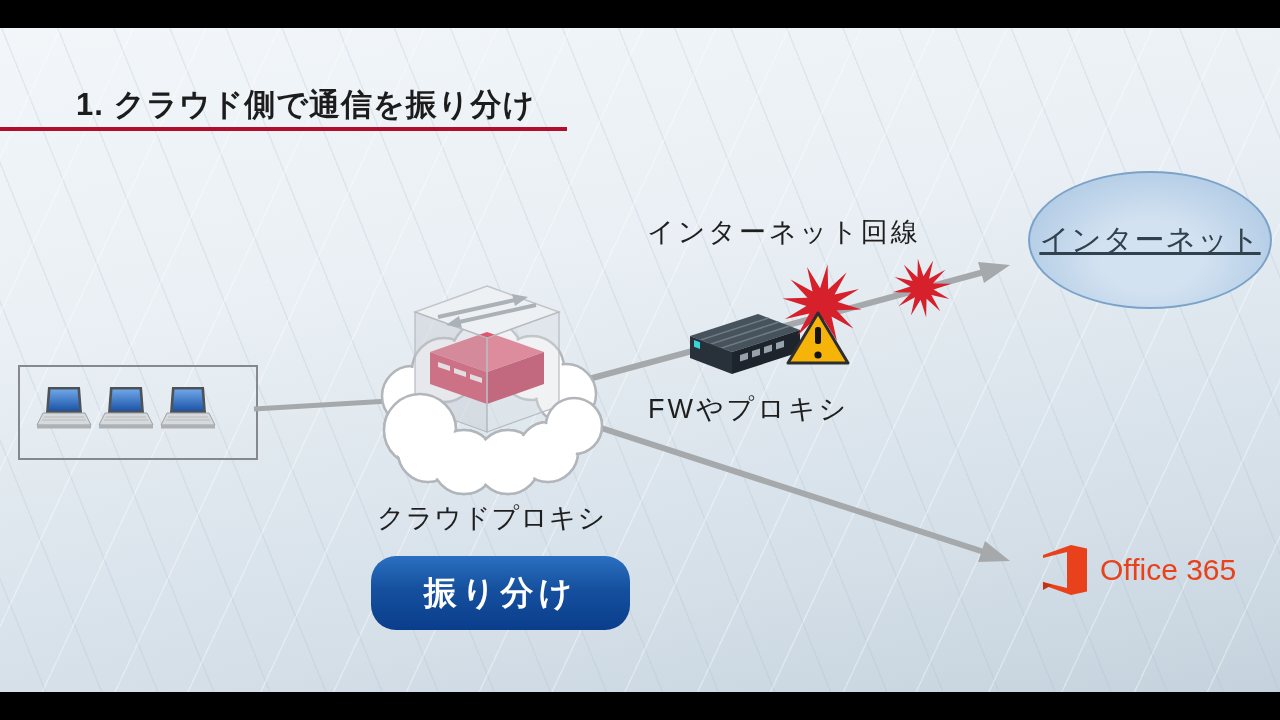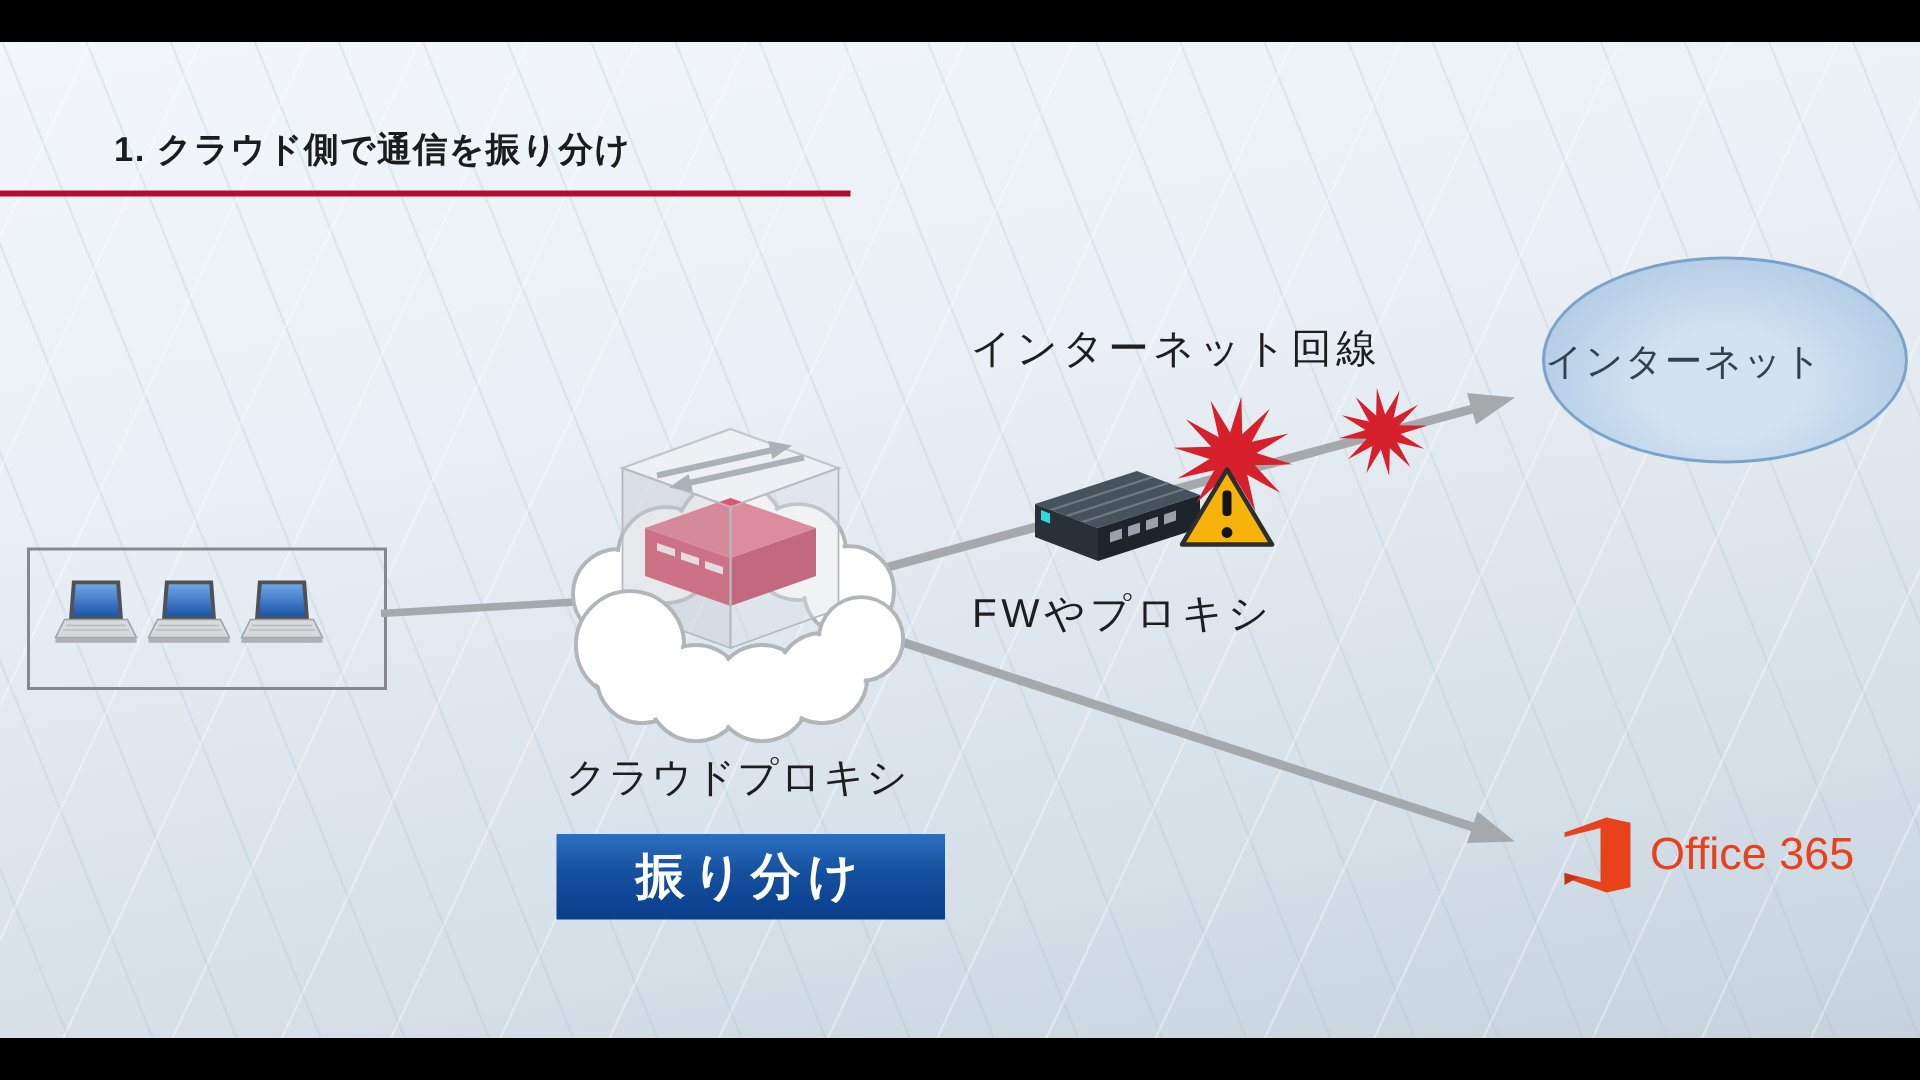"1. クラウド側で通信を振り分け" .title { font-size: 23px -> 31px }
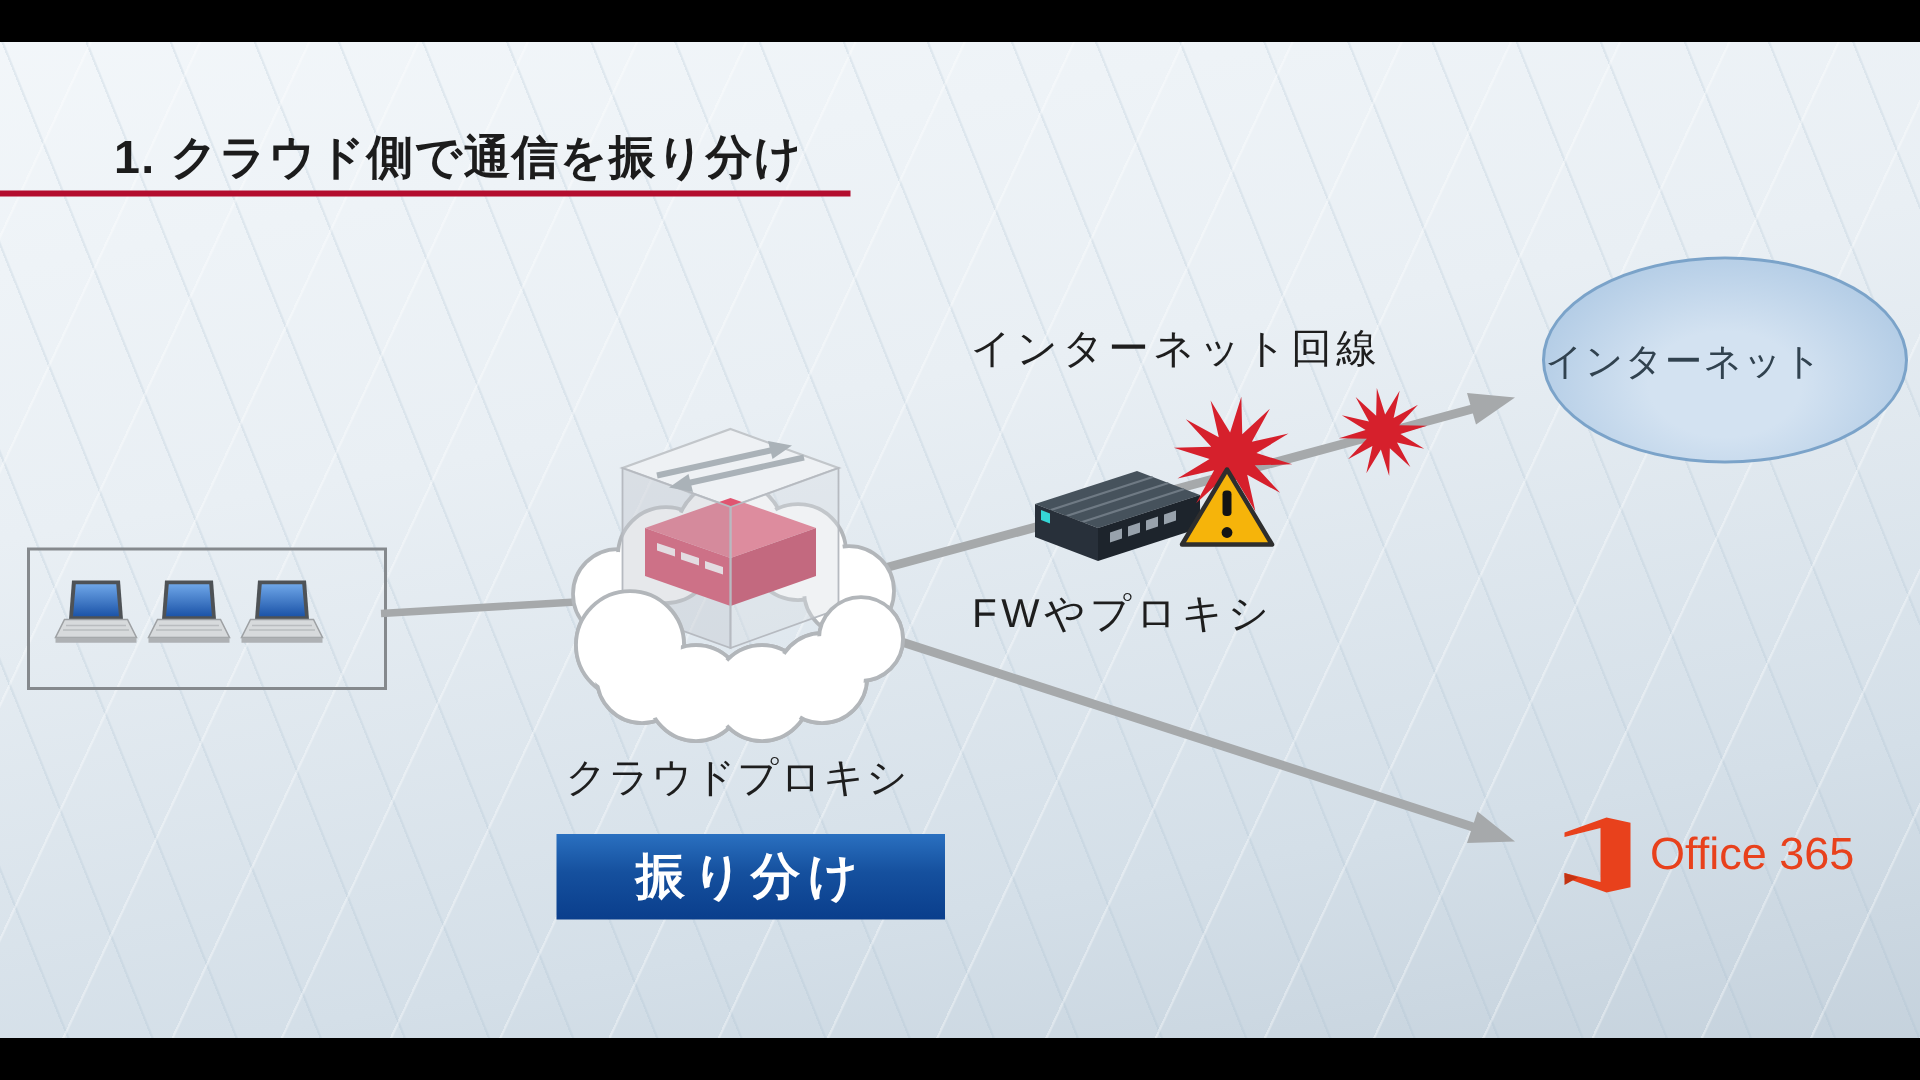"インターネット" .internet-ellipse { font-size: 25px -> 30px; justify-content: flex-start -> center; text-decoration: none -> underline }
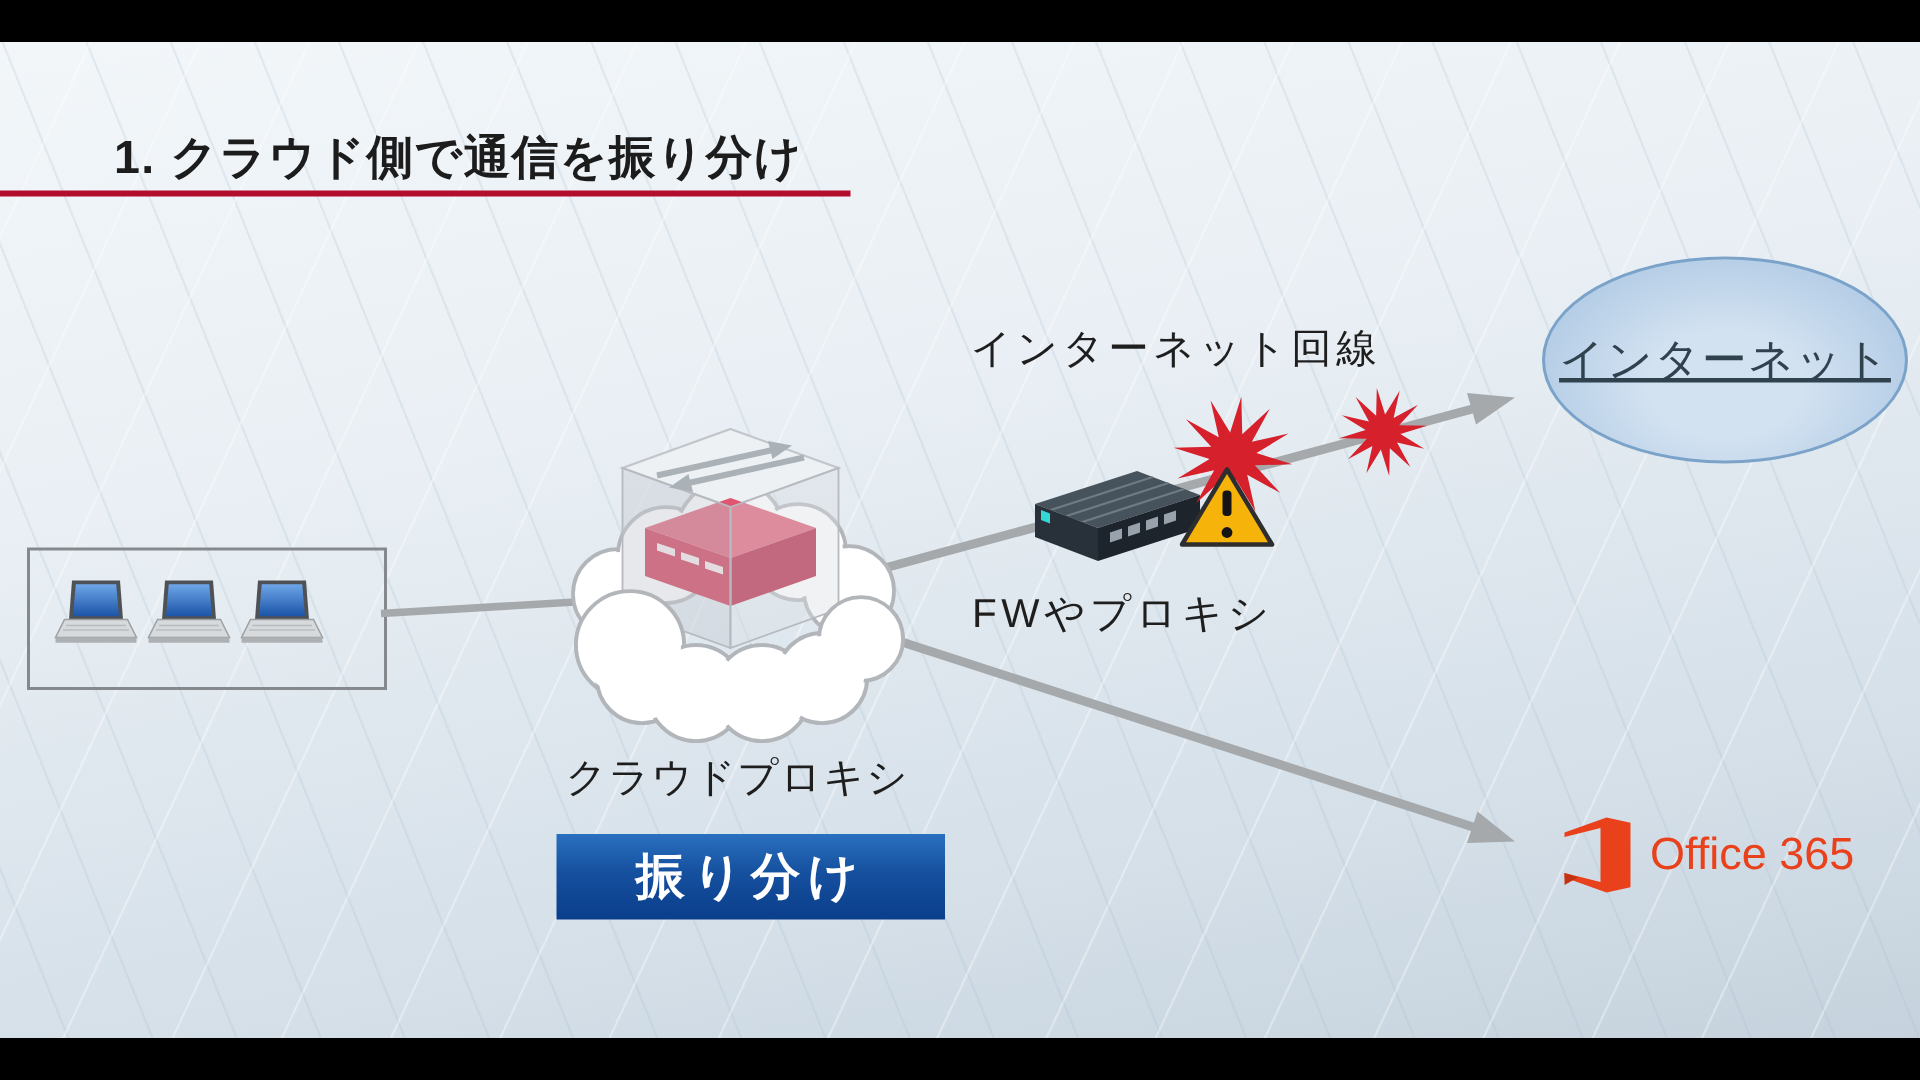"振り分け" .distribute-badge { border-radius: none -> 25px; height: 57px -> 74px }
